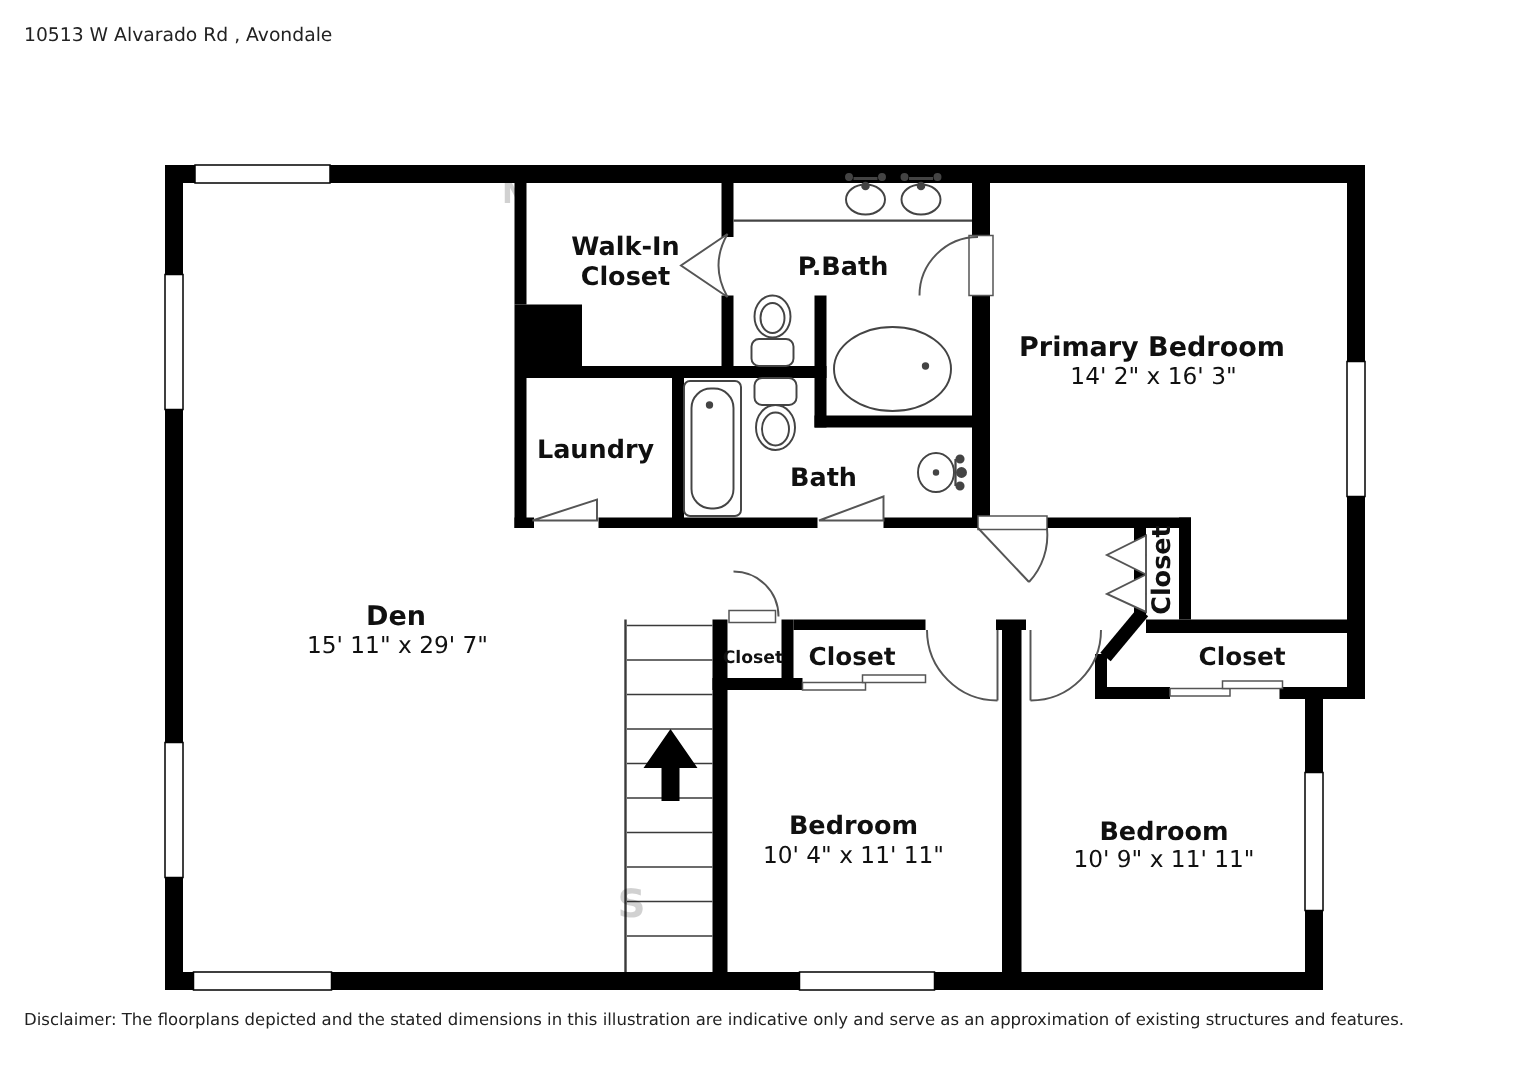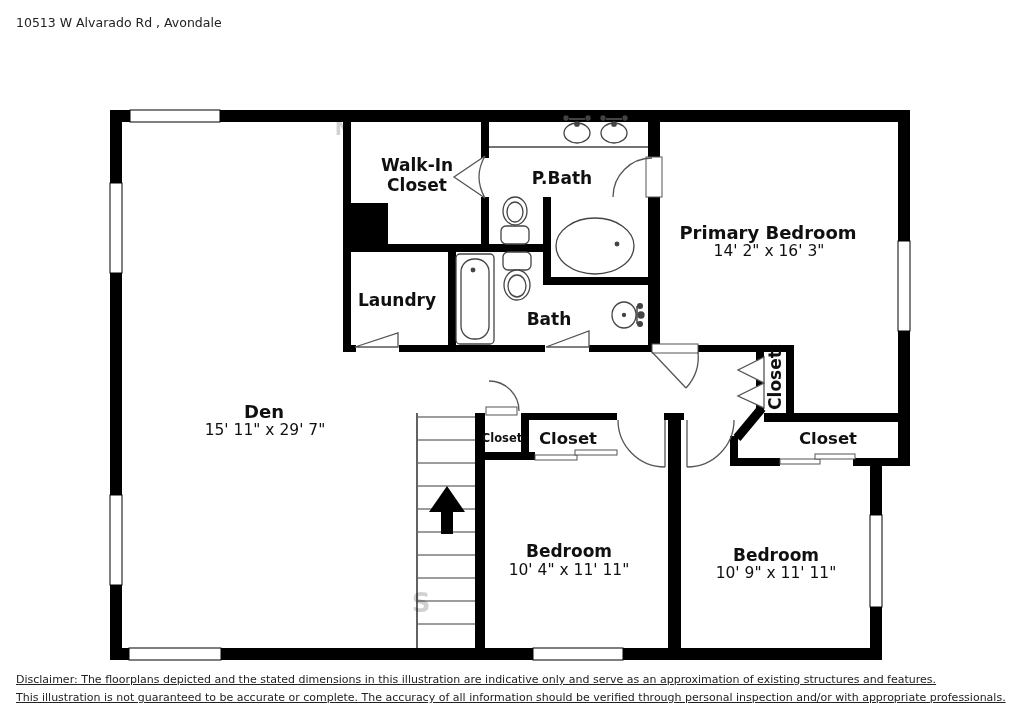"Disclaimer: The floorplans depicted and" #disc { text-decoration: underline -> none }
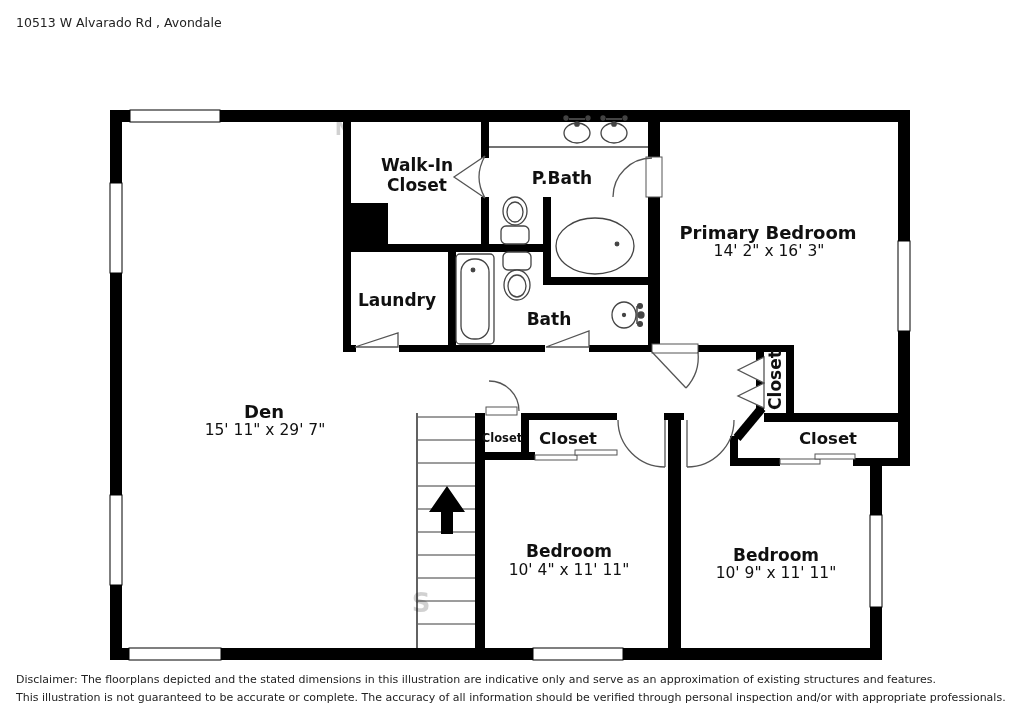"This illustration is not guaranteed" div { html: <div>This illustration is not guaranteed to be accurate or complete. The accuracy of all information should be verified through personal inspection and/or with appropriate professionals.</div> -> none }
